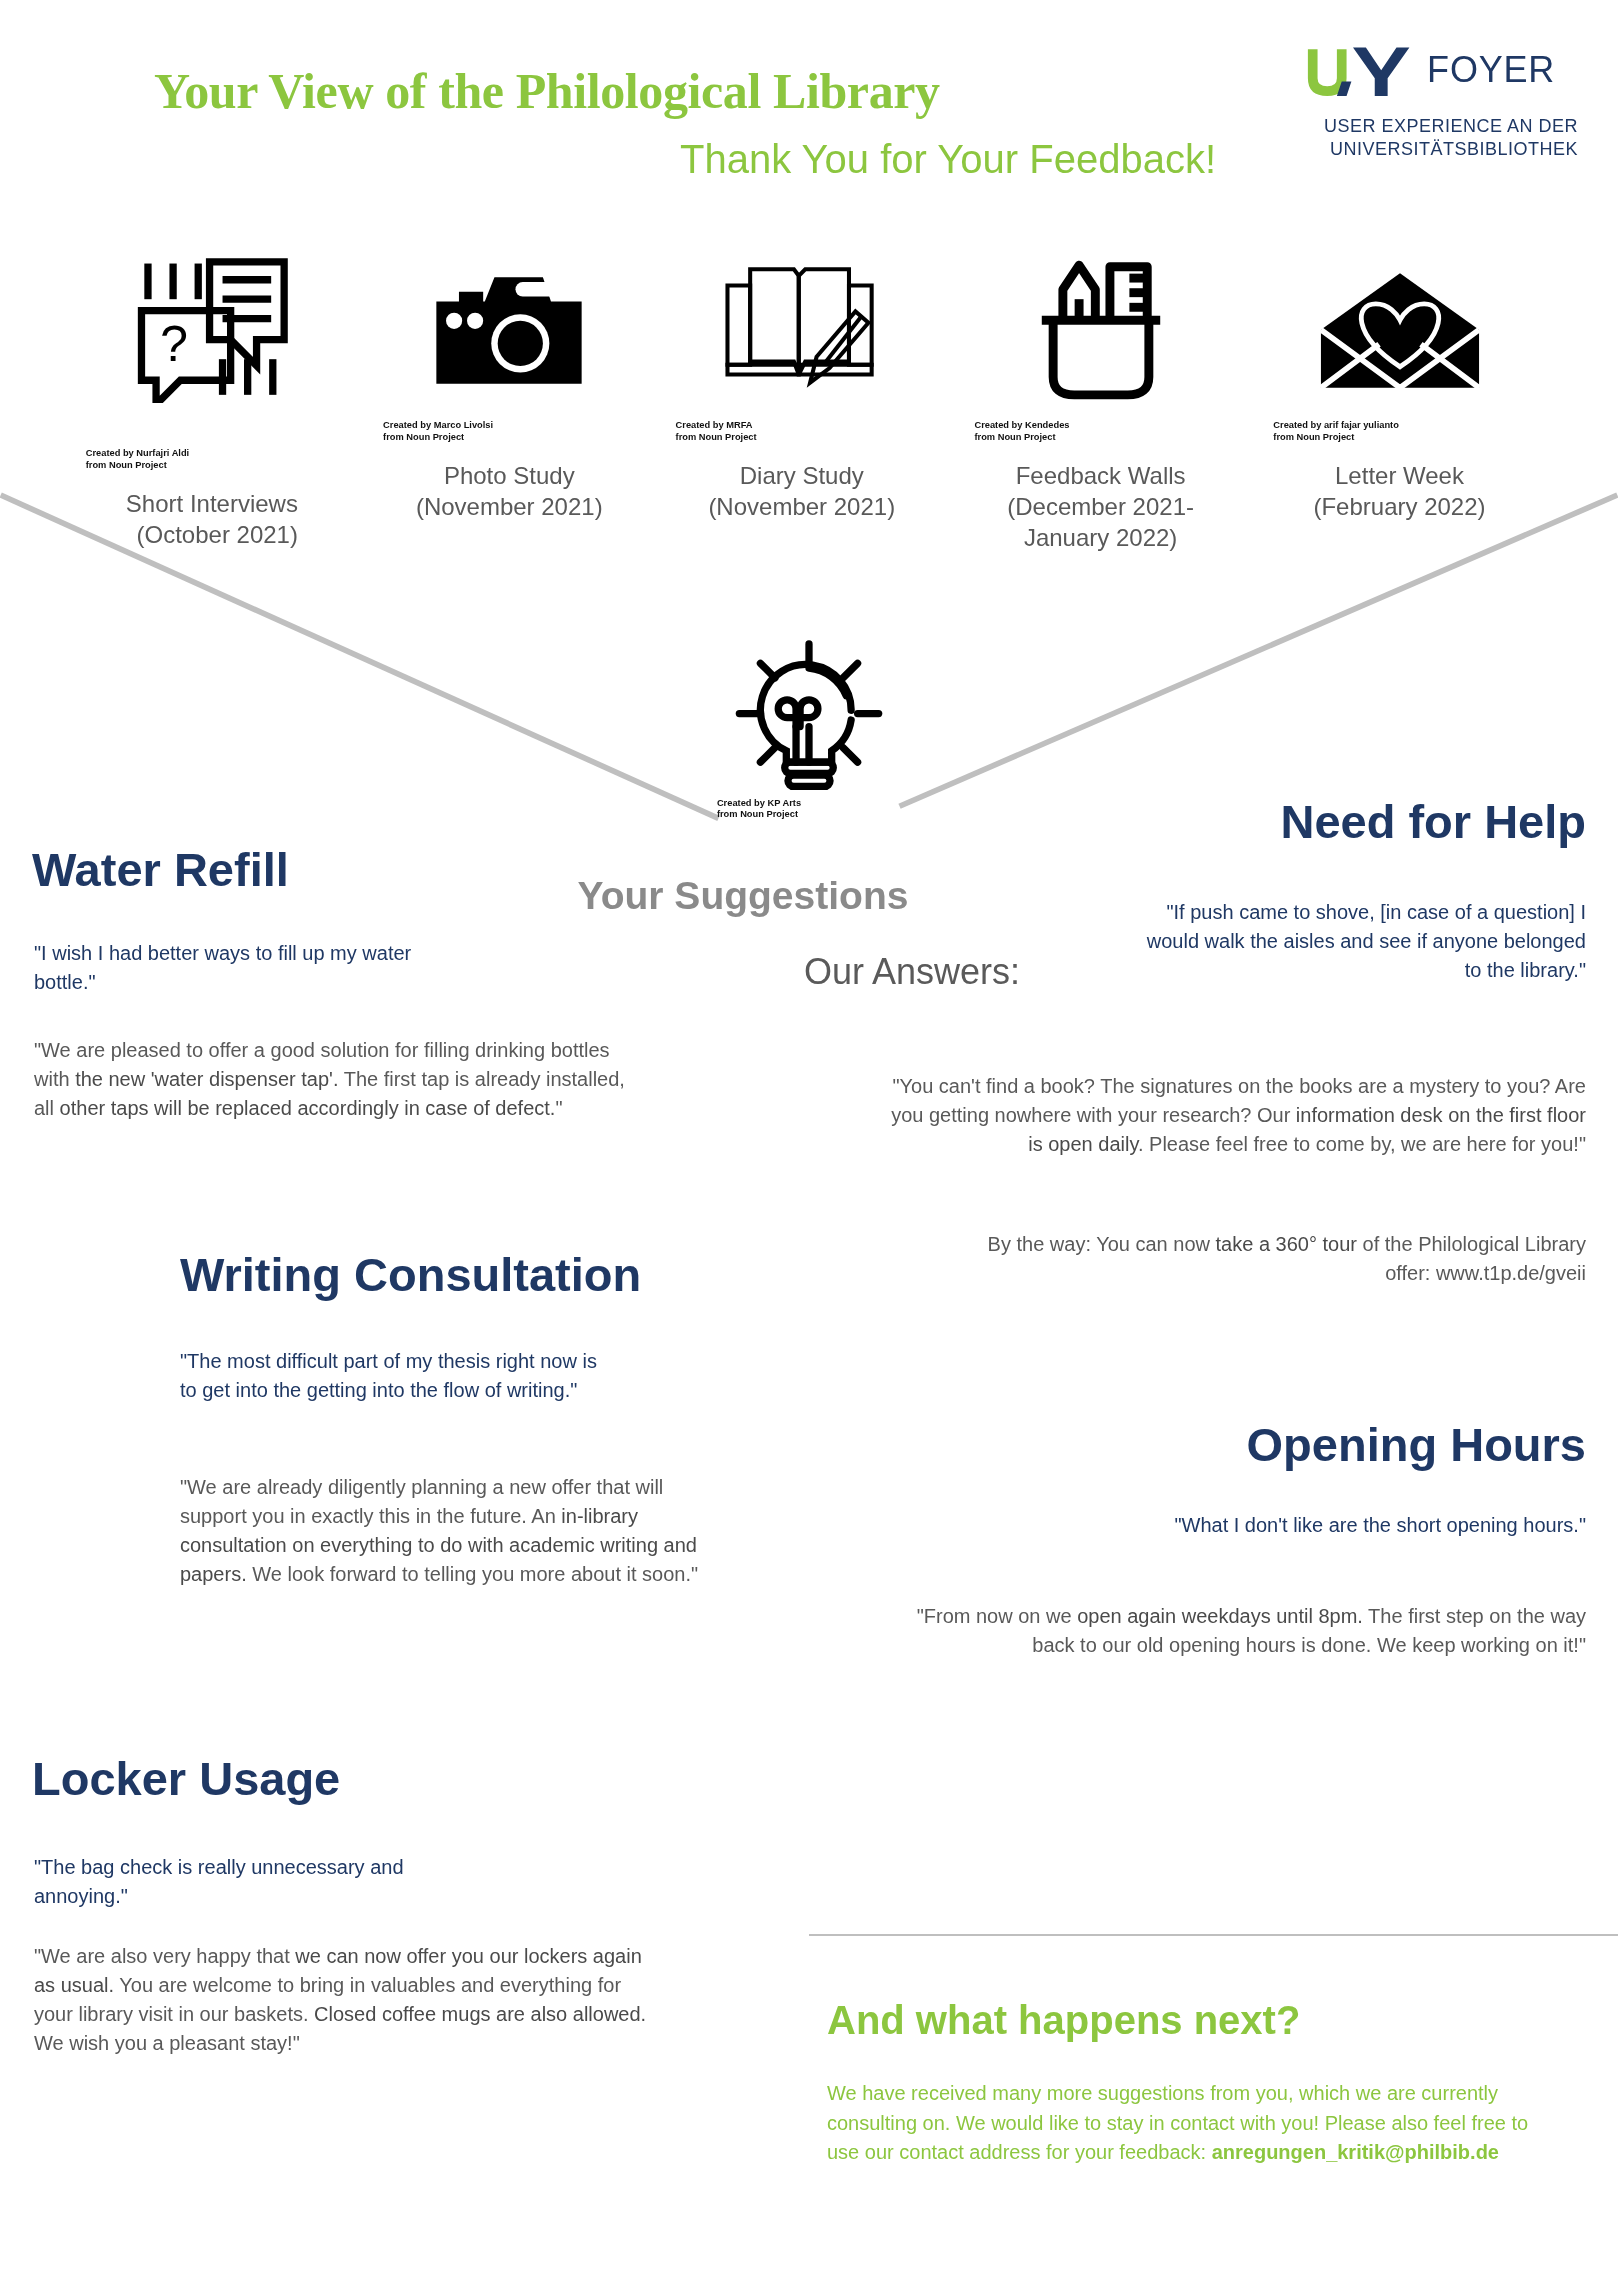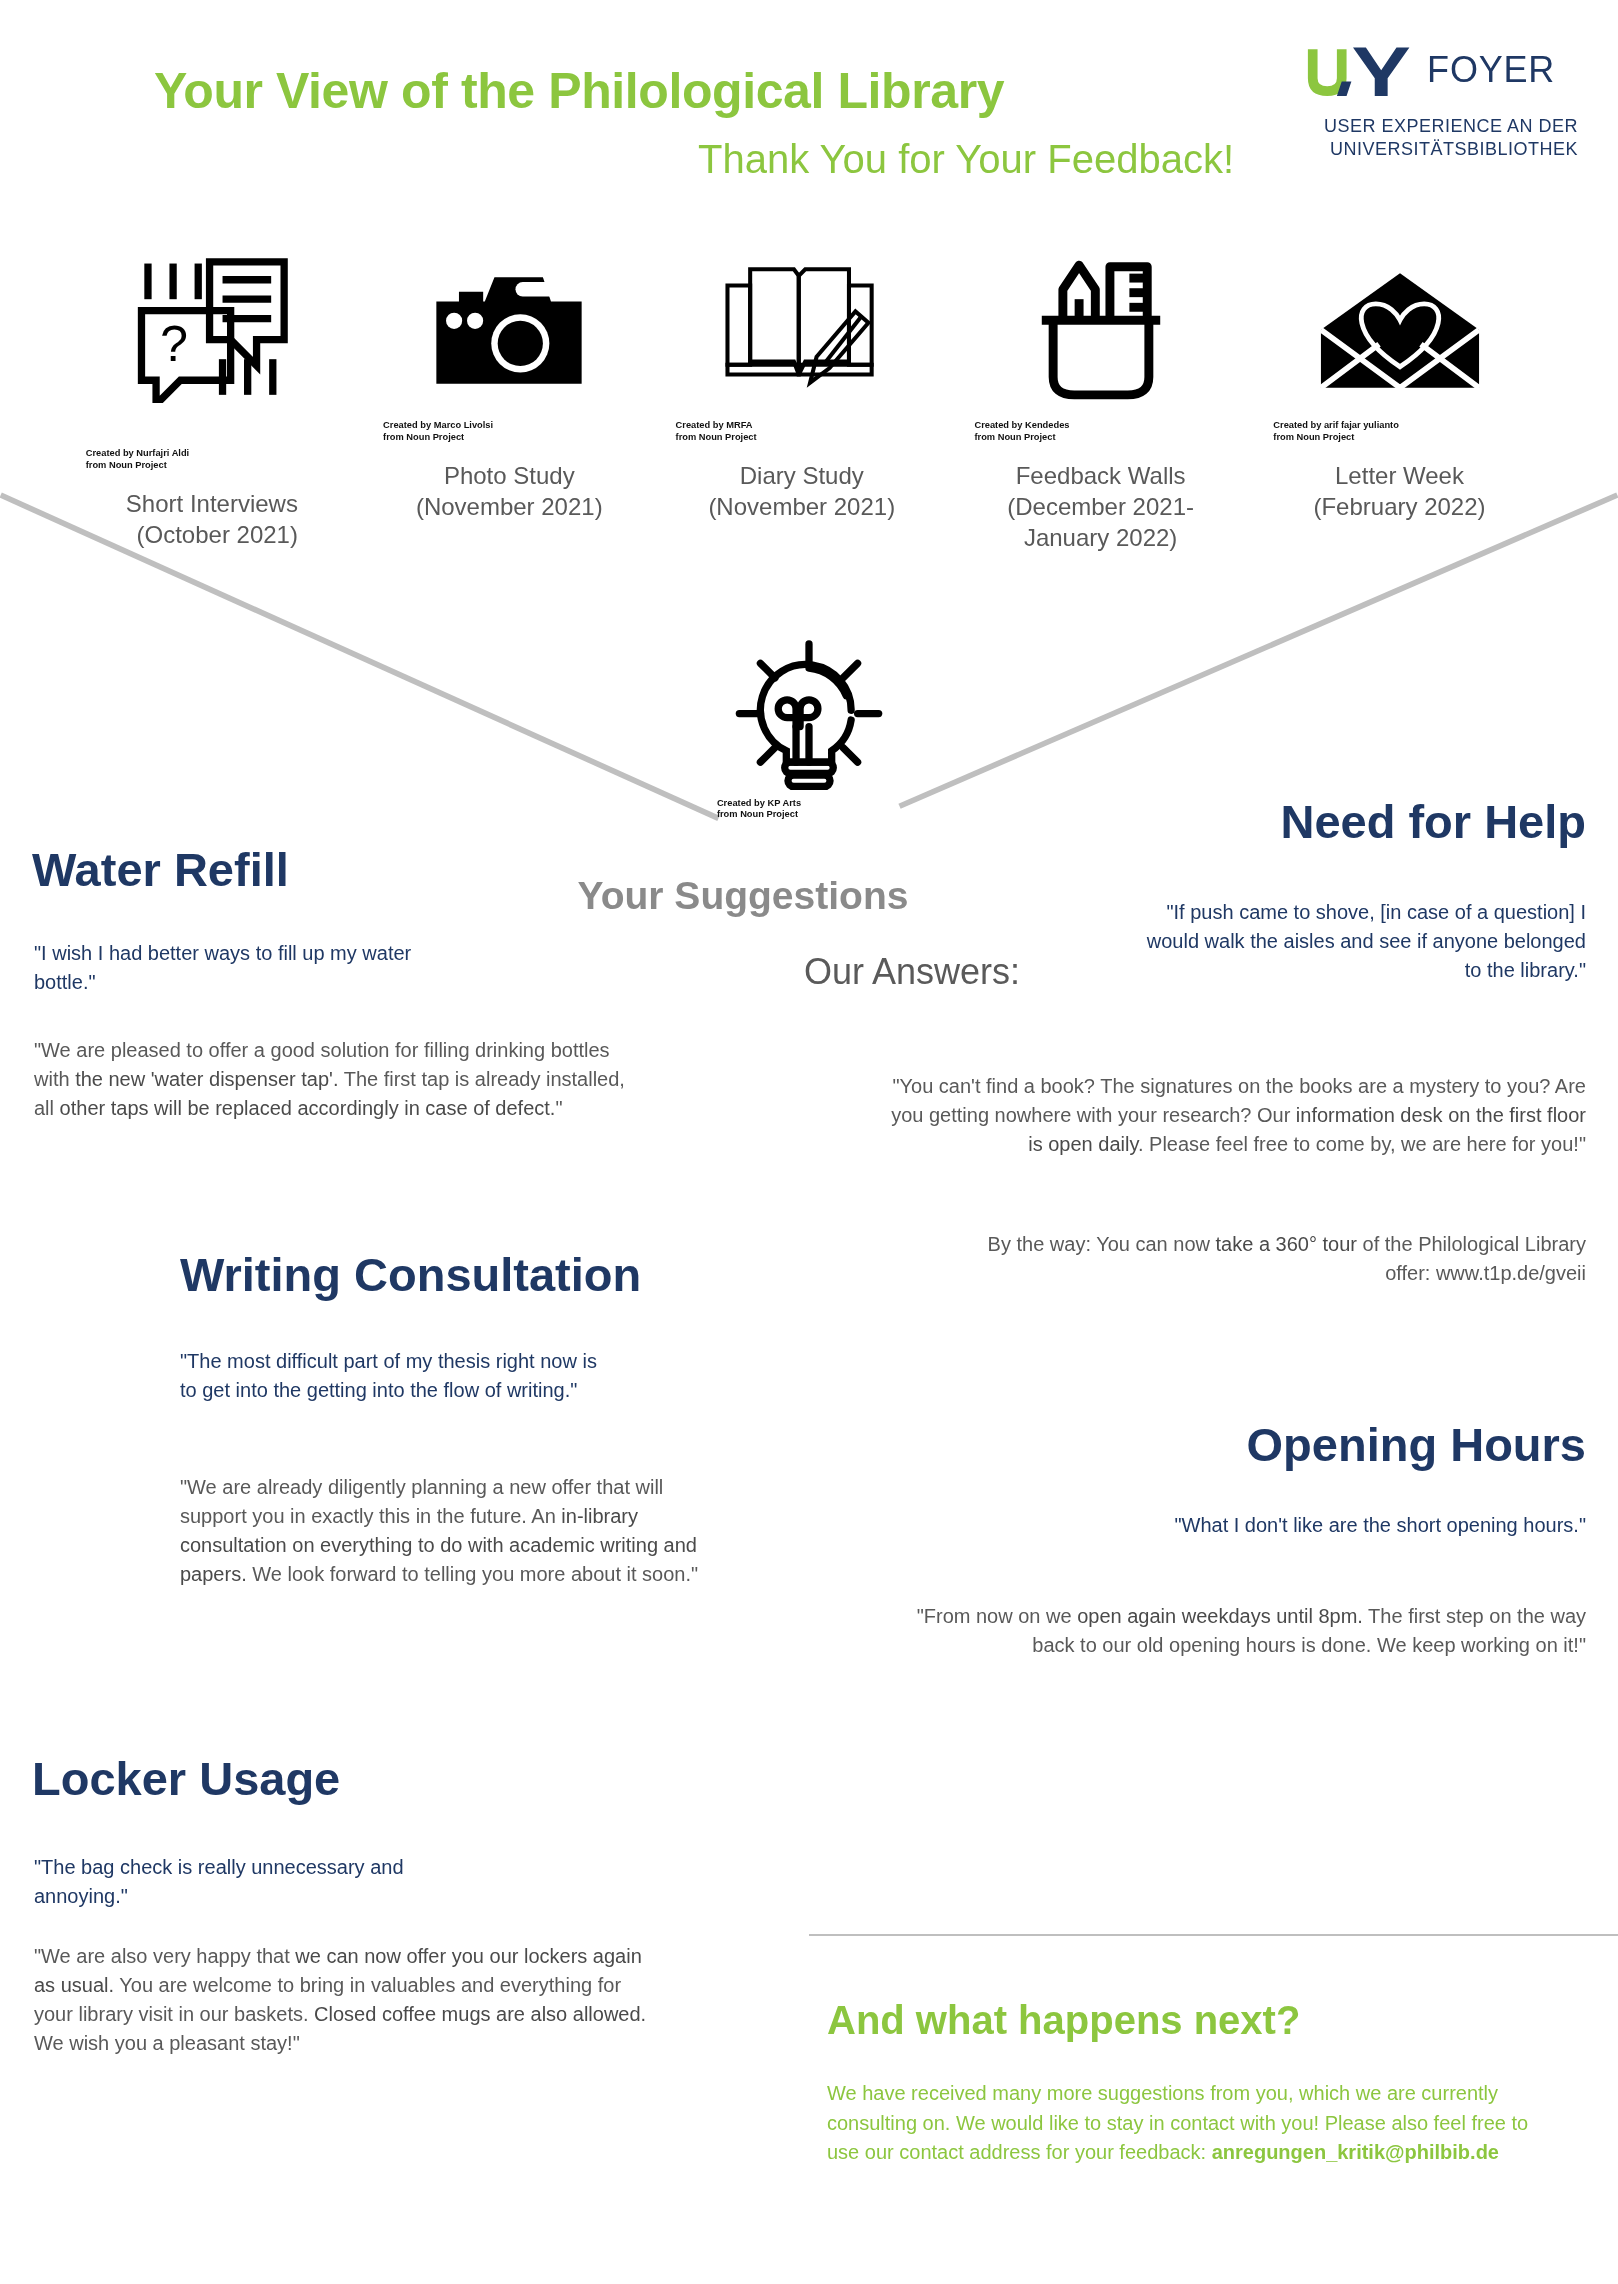"Your View of the Philological" #poster-title { font-family: none -> Liberation Serif, serif }
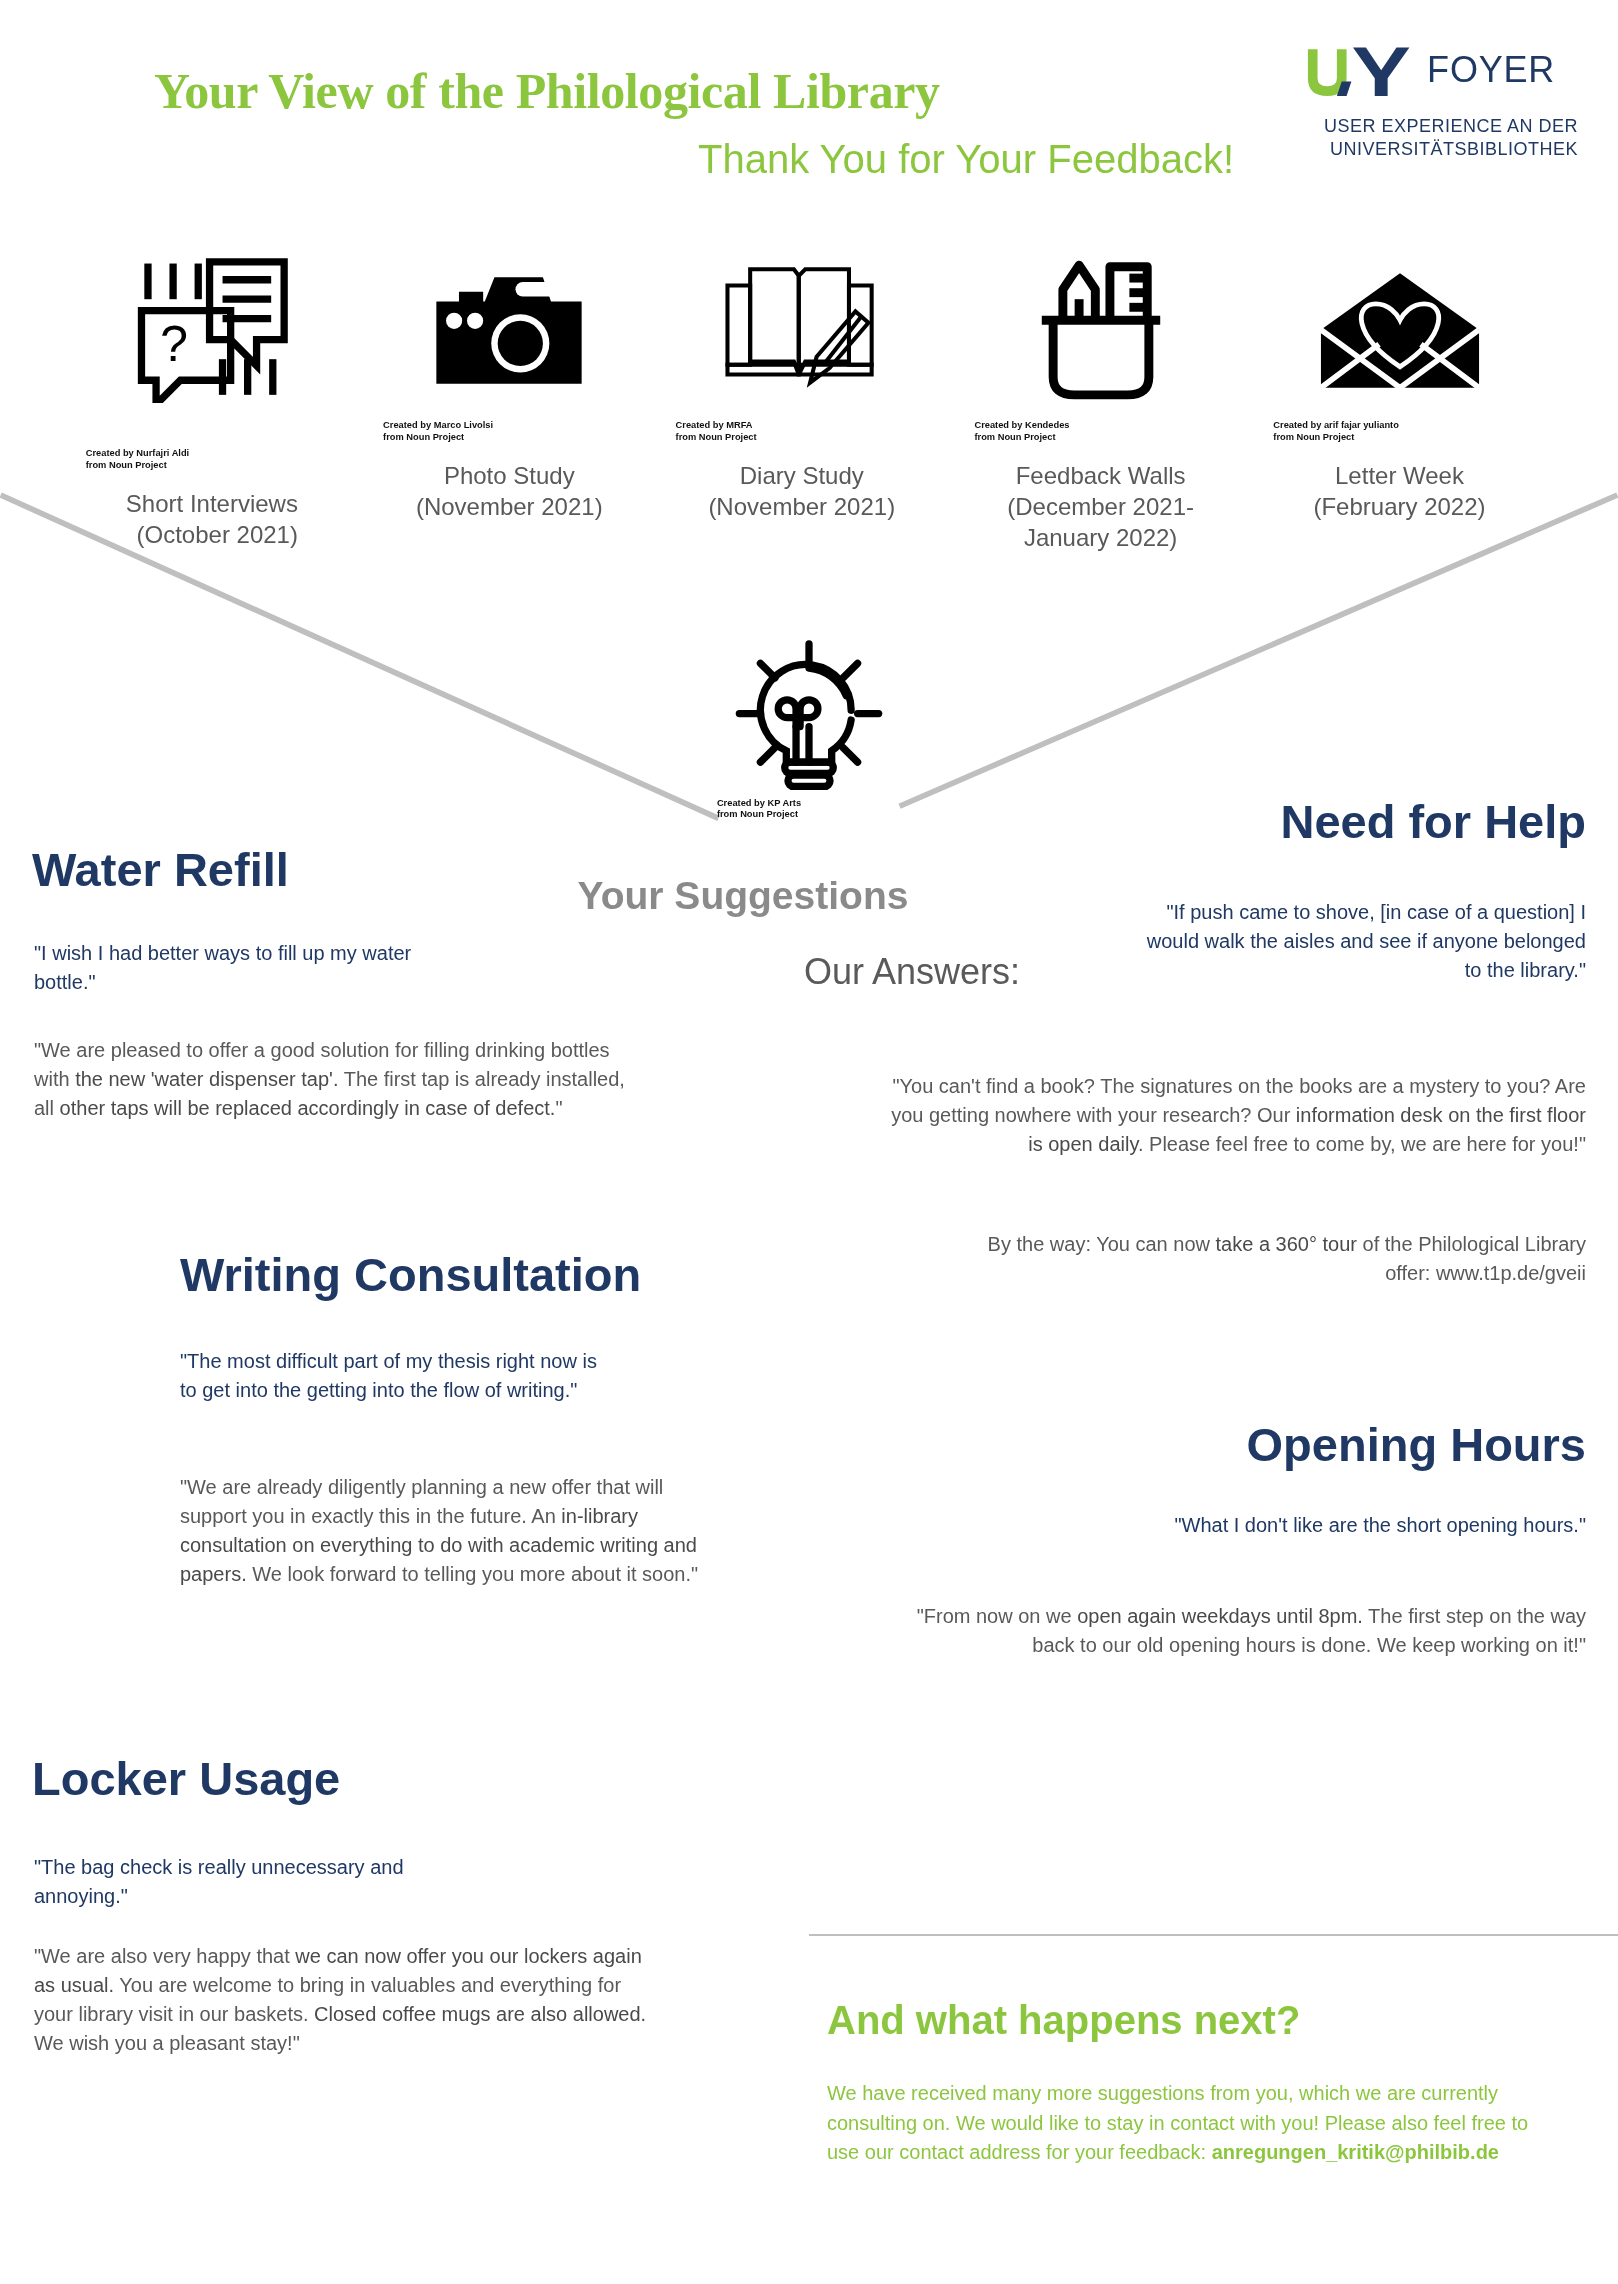"Thank You for Your Feedback!" #poster-subtitle { left: 166px -> 148px }
